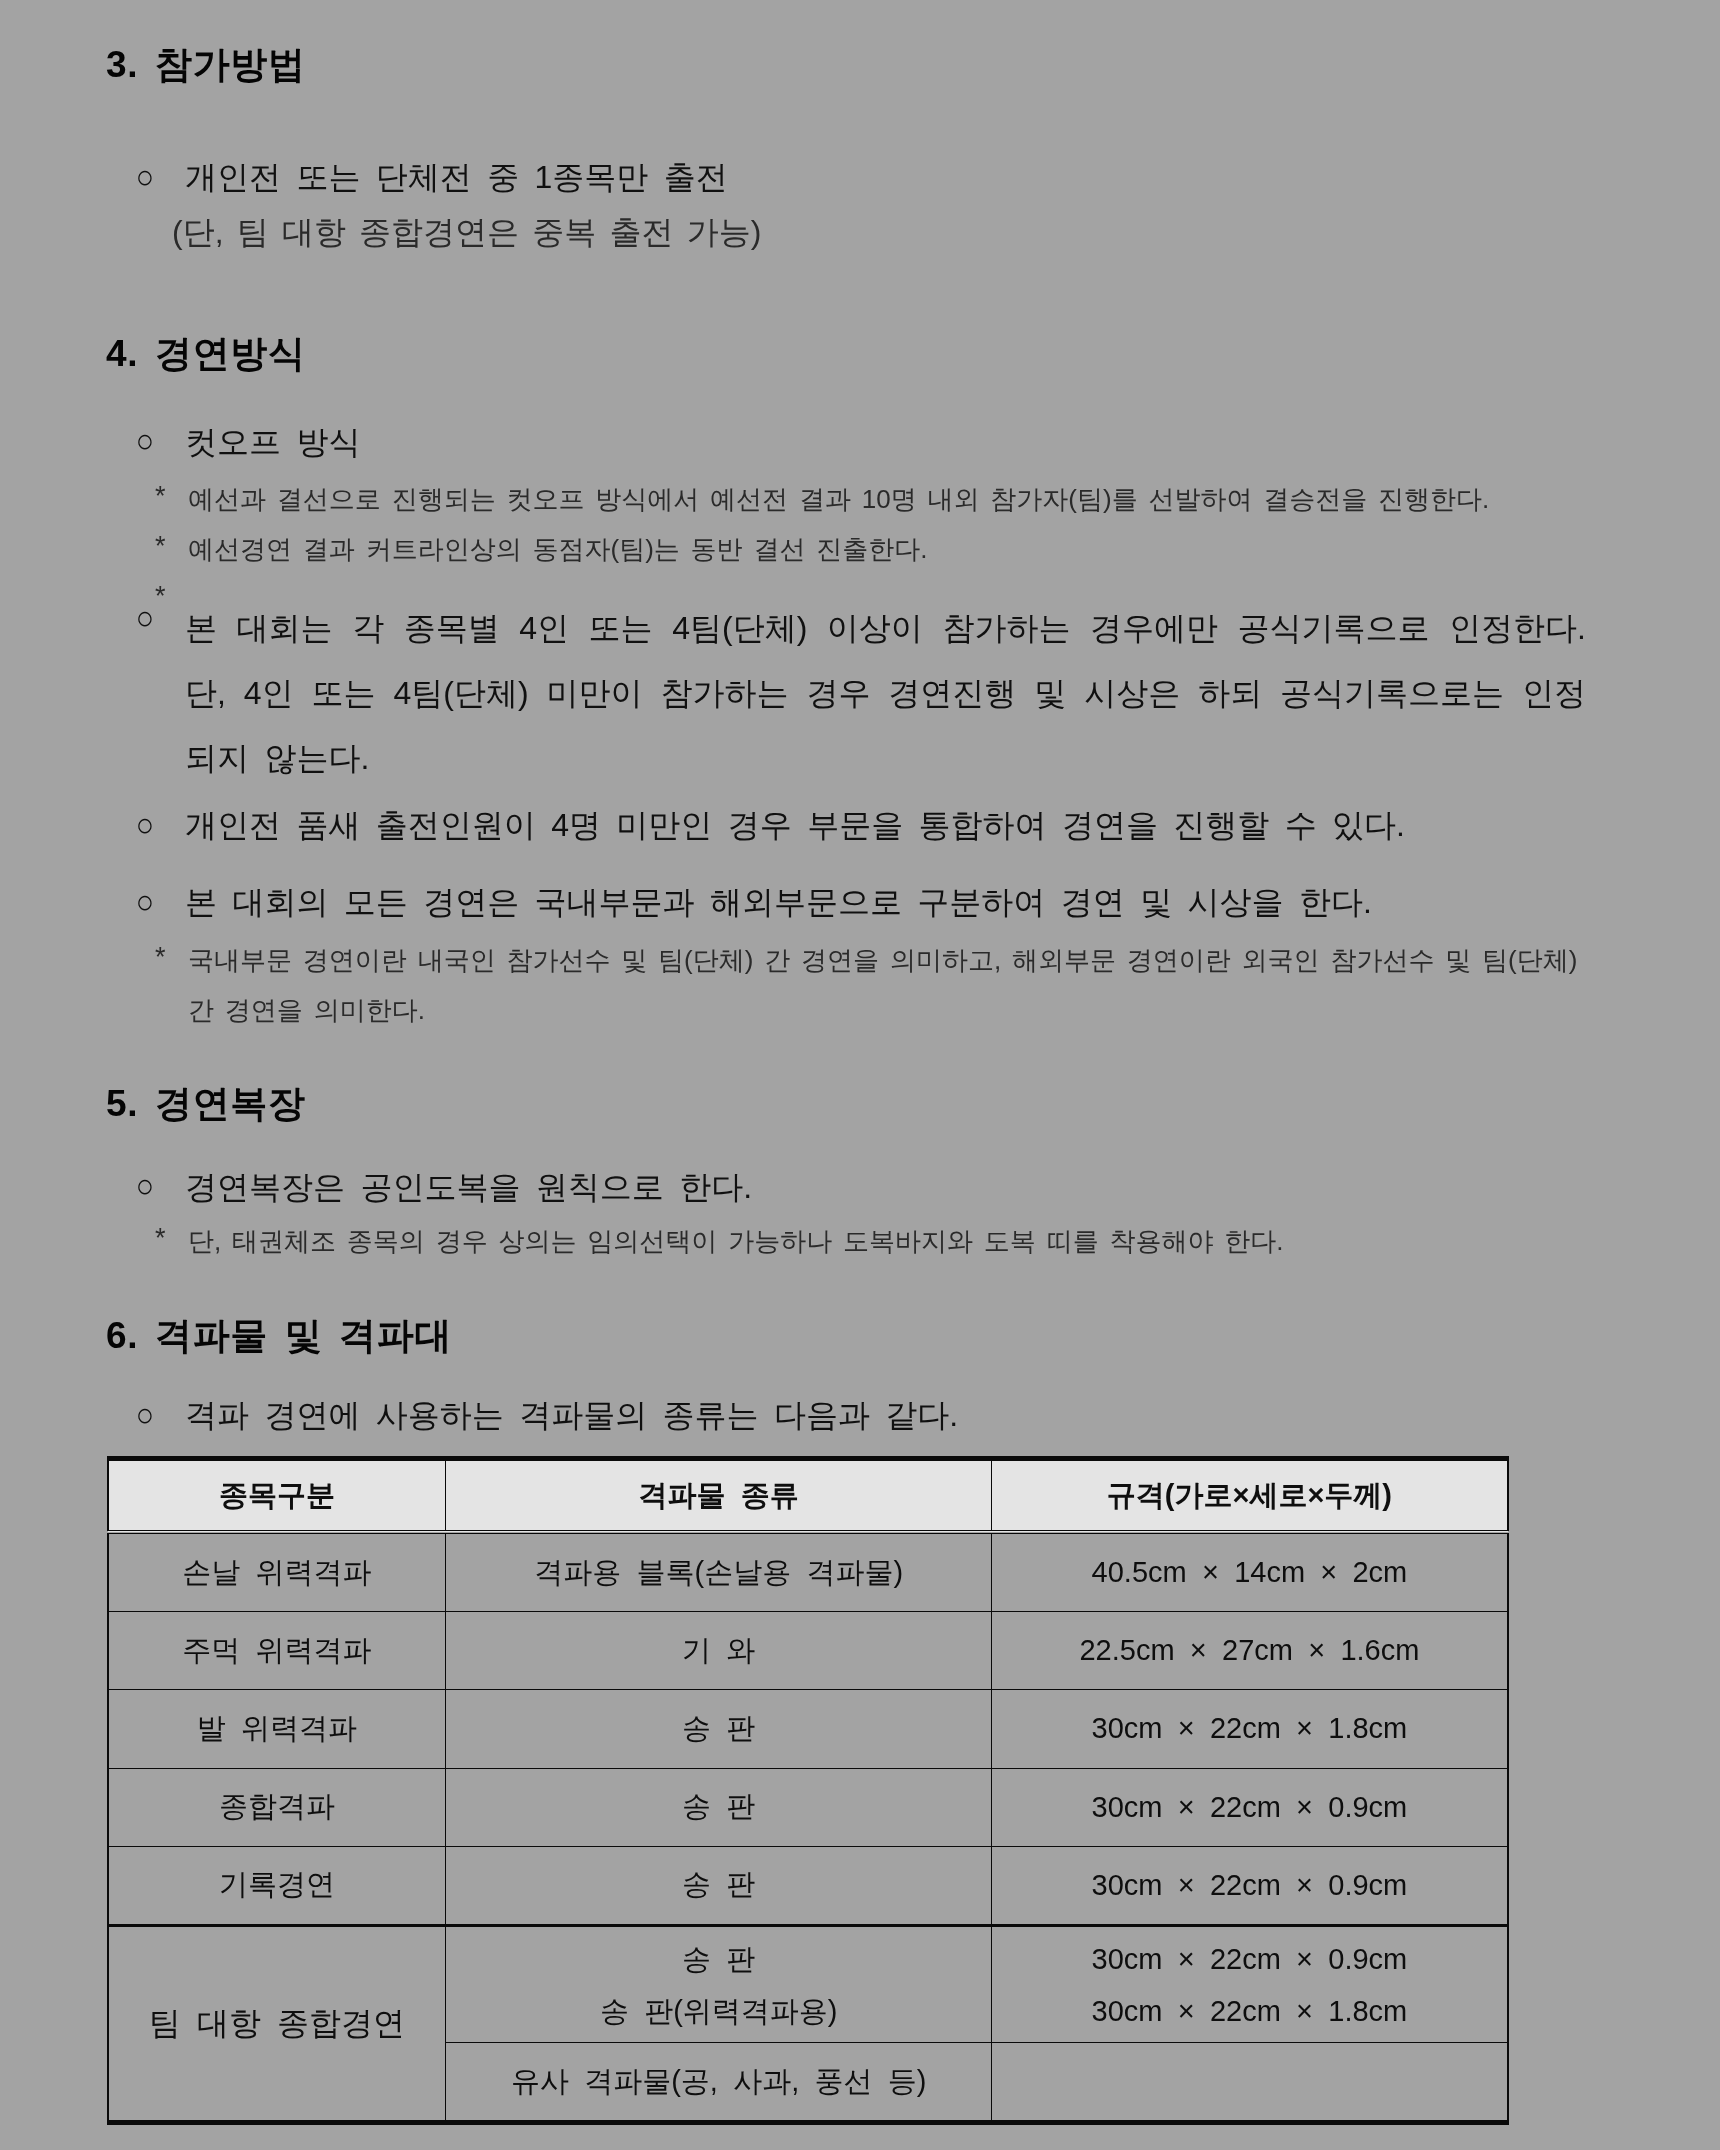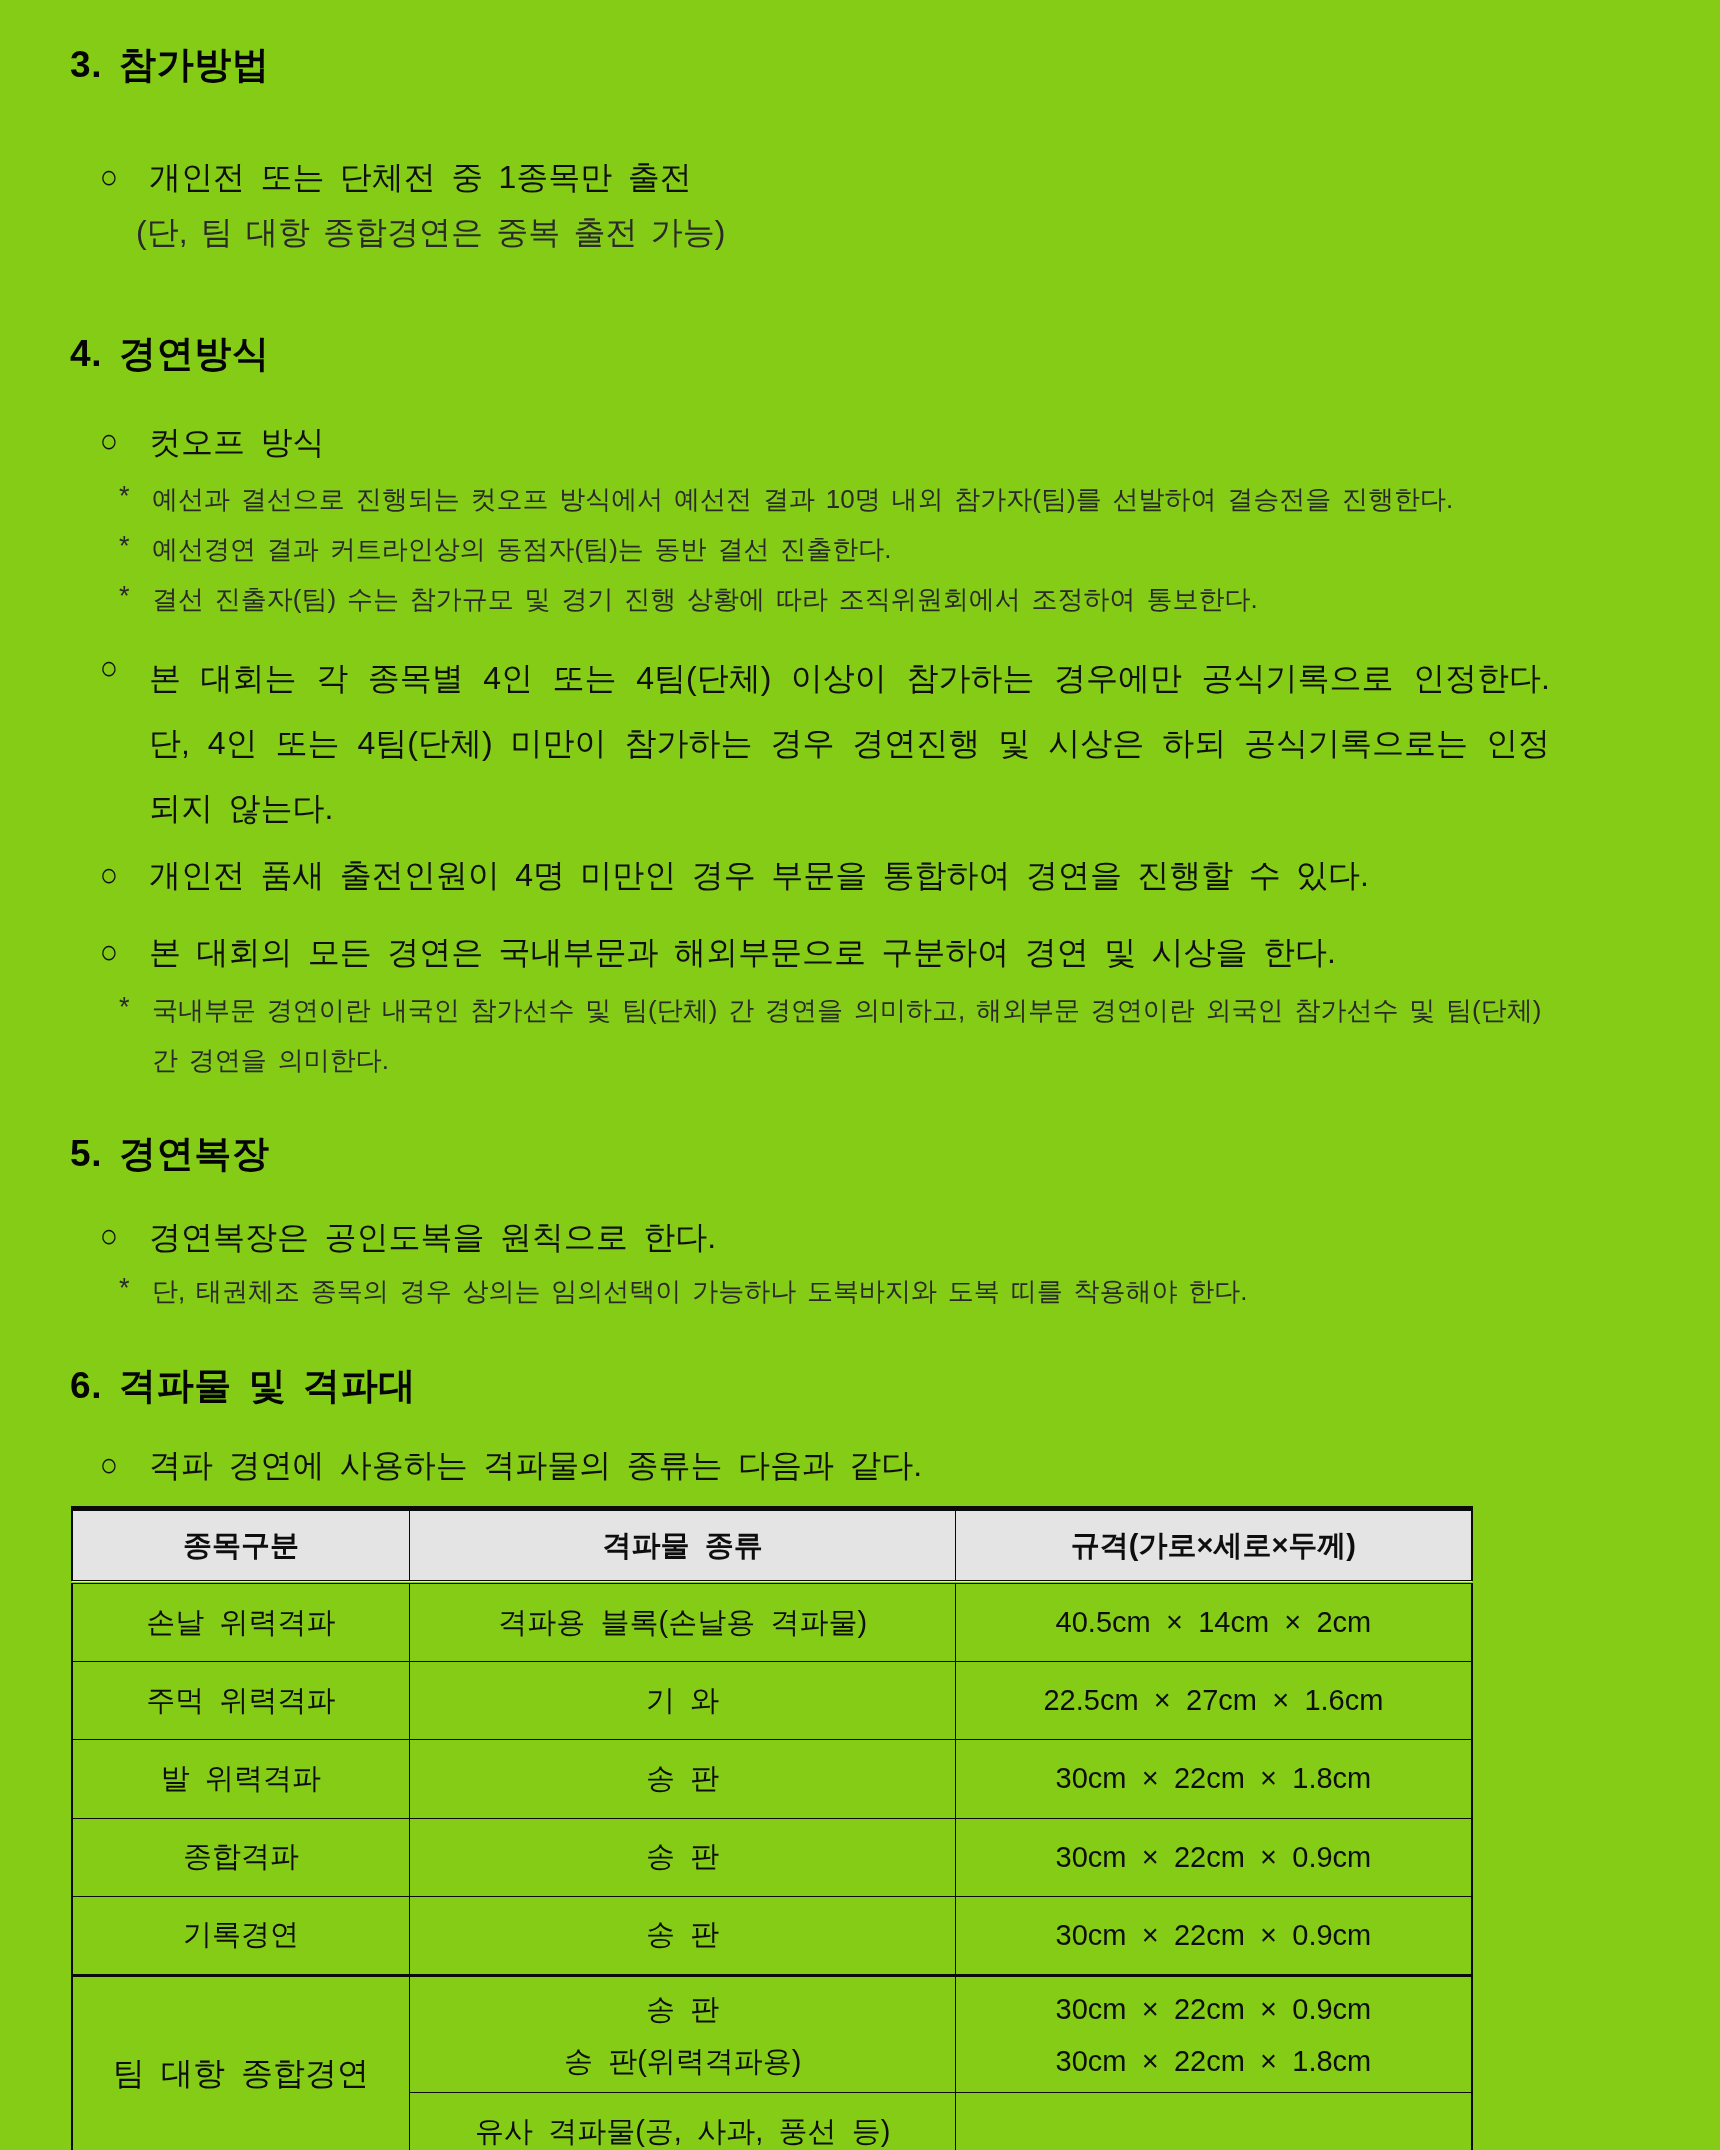"3. 참가방법" .page { background: #84cc16 -> #a3a3a3; padding: 42px 100px 0 70px -> 42px 100px 0 106px }
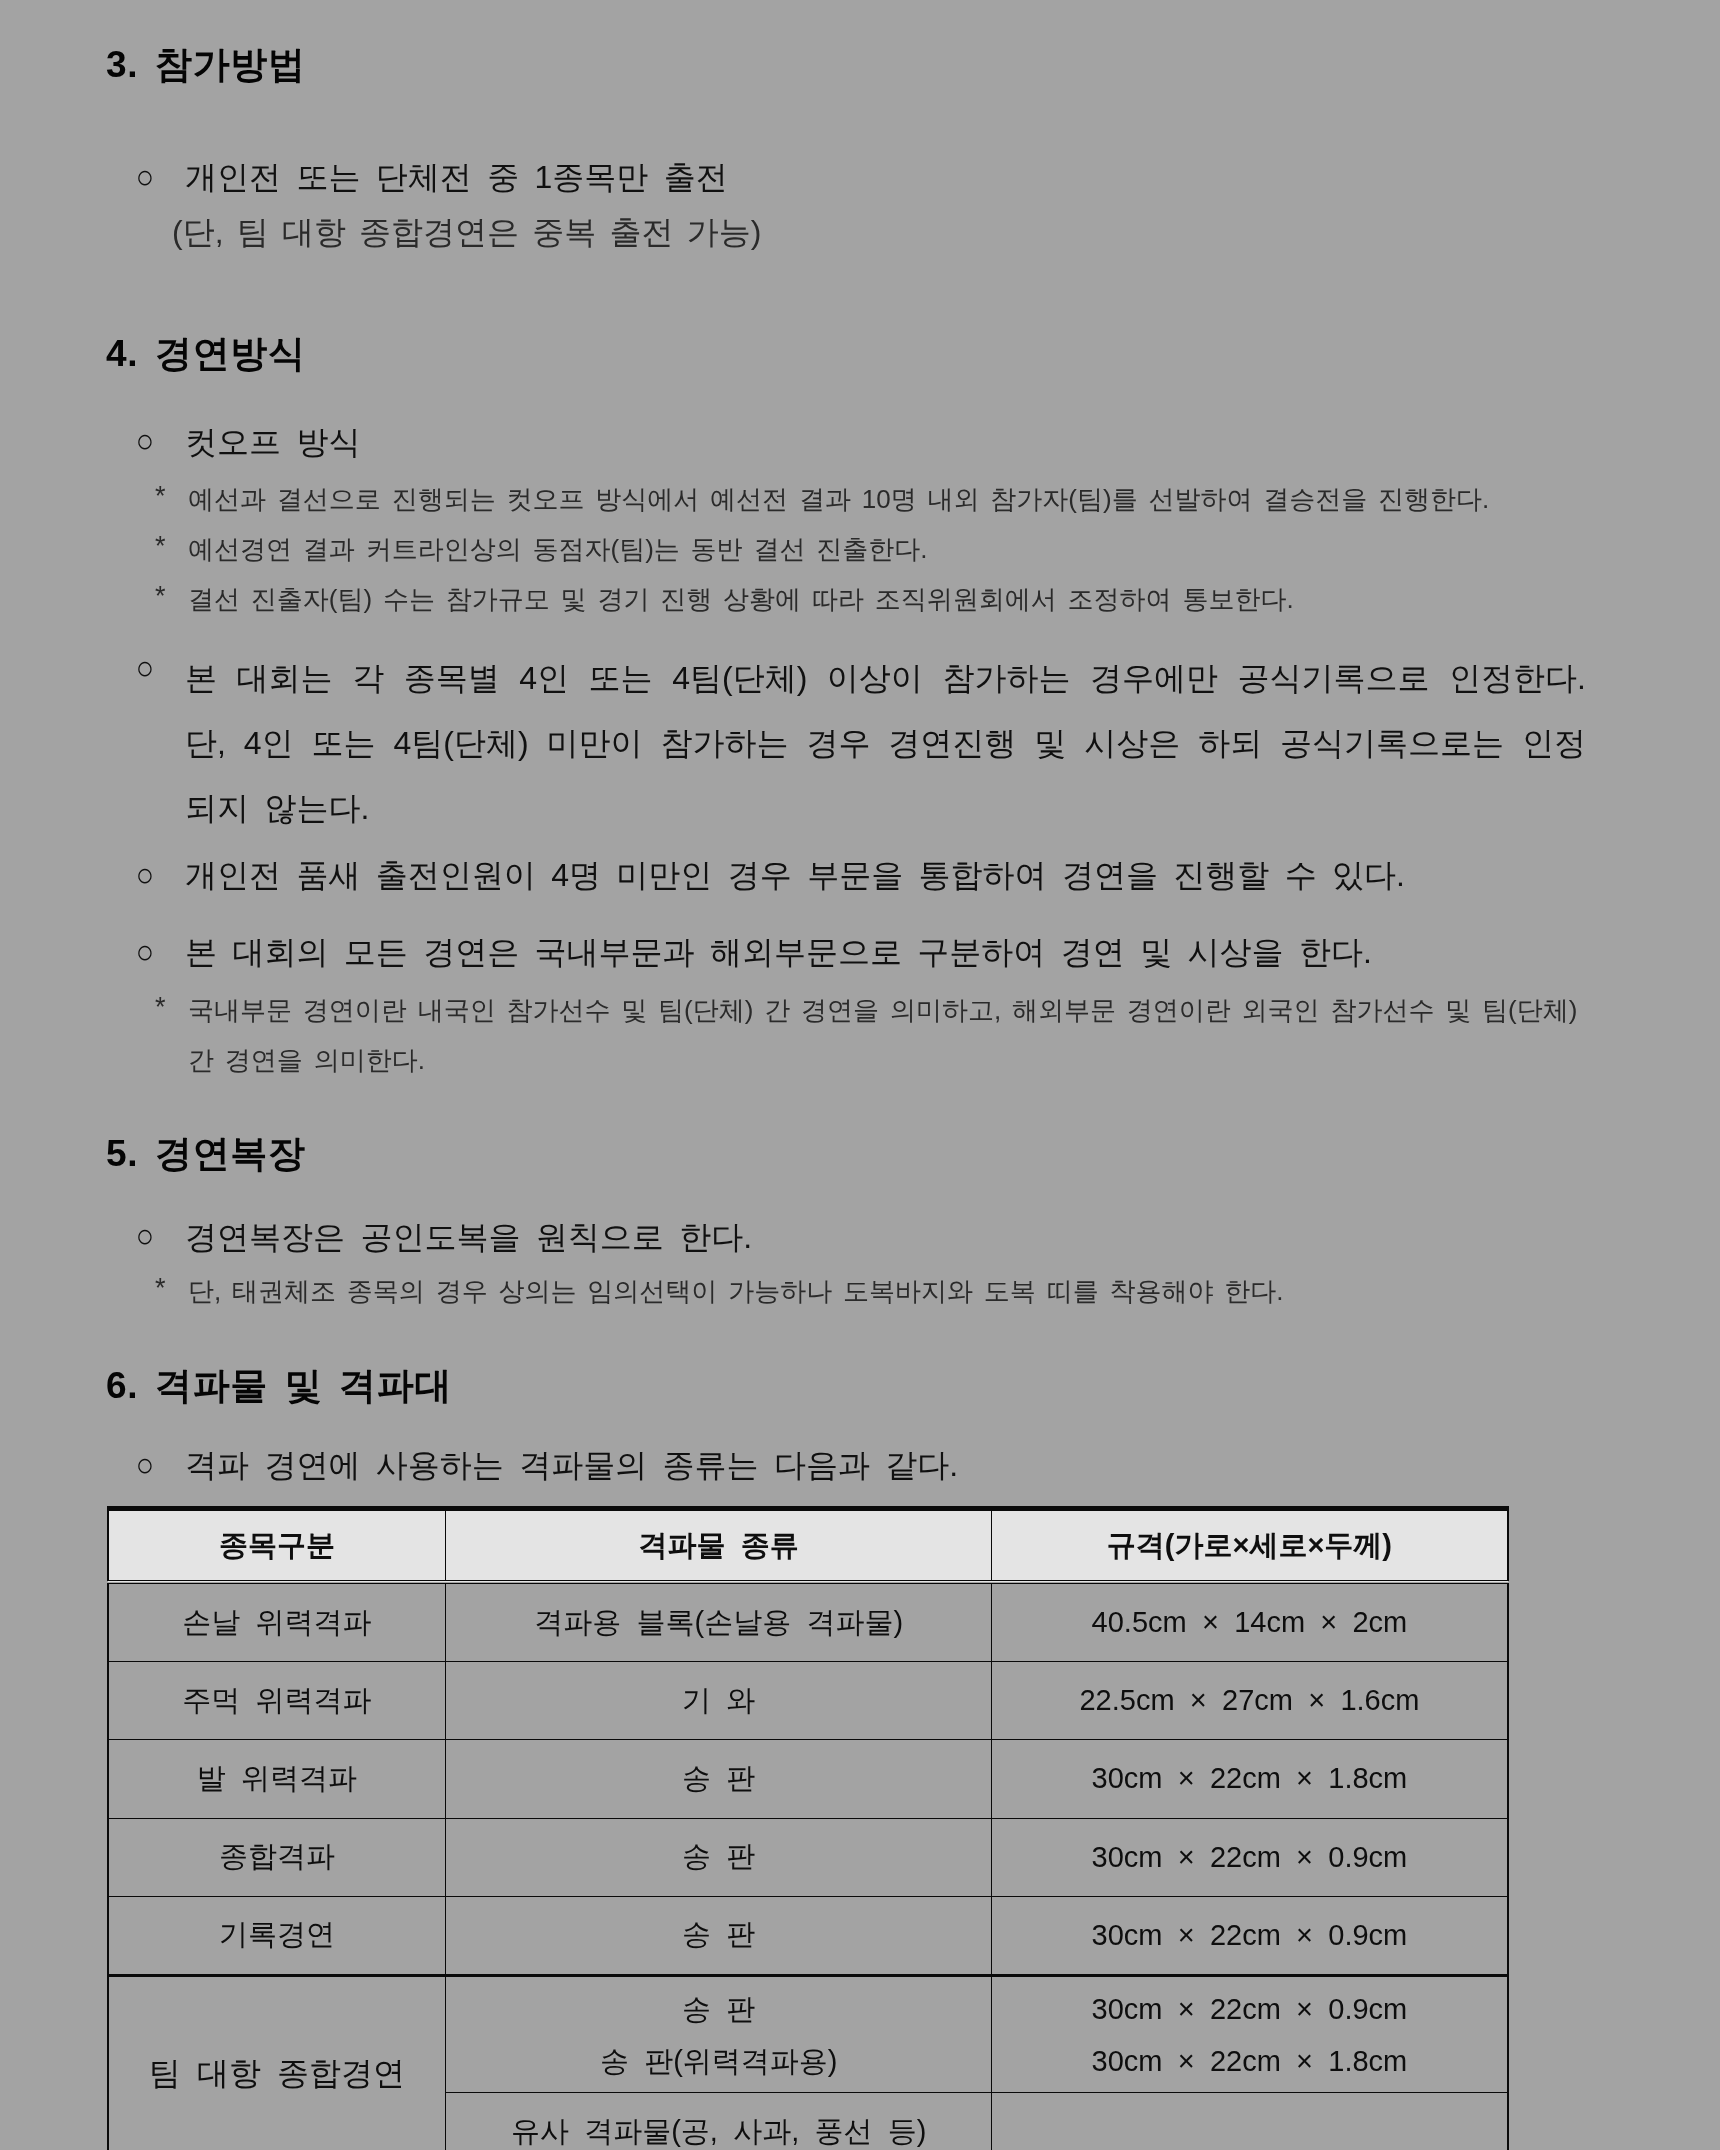"결선 진출자(팀) 수는 참가규모 및" span { html: <span>결선 진출자(팀) 수는 참가규모 및 경기 진행 상황에 따라 조직위원회에서 조정하여 통보한다.</span> -> none }
